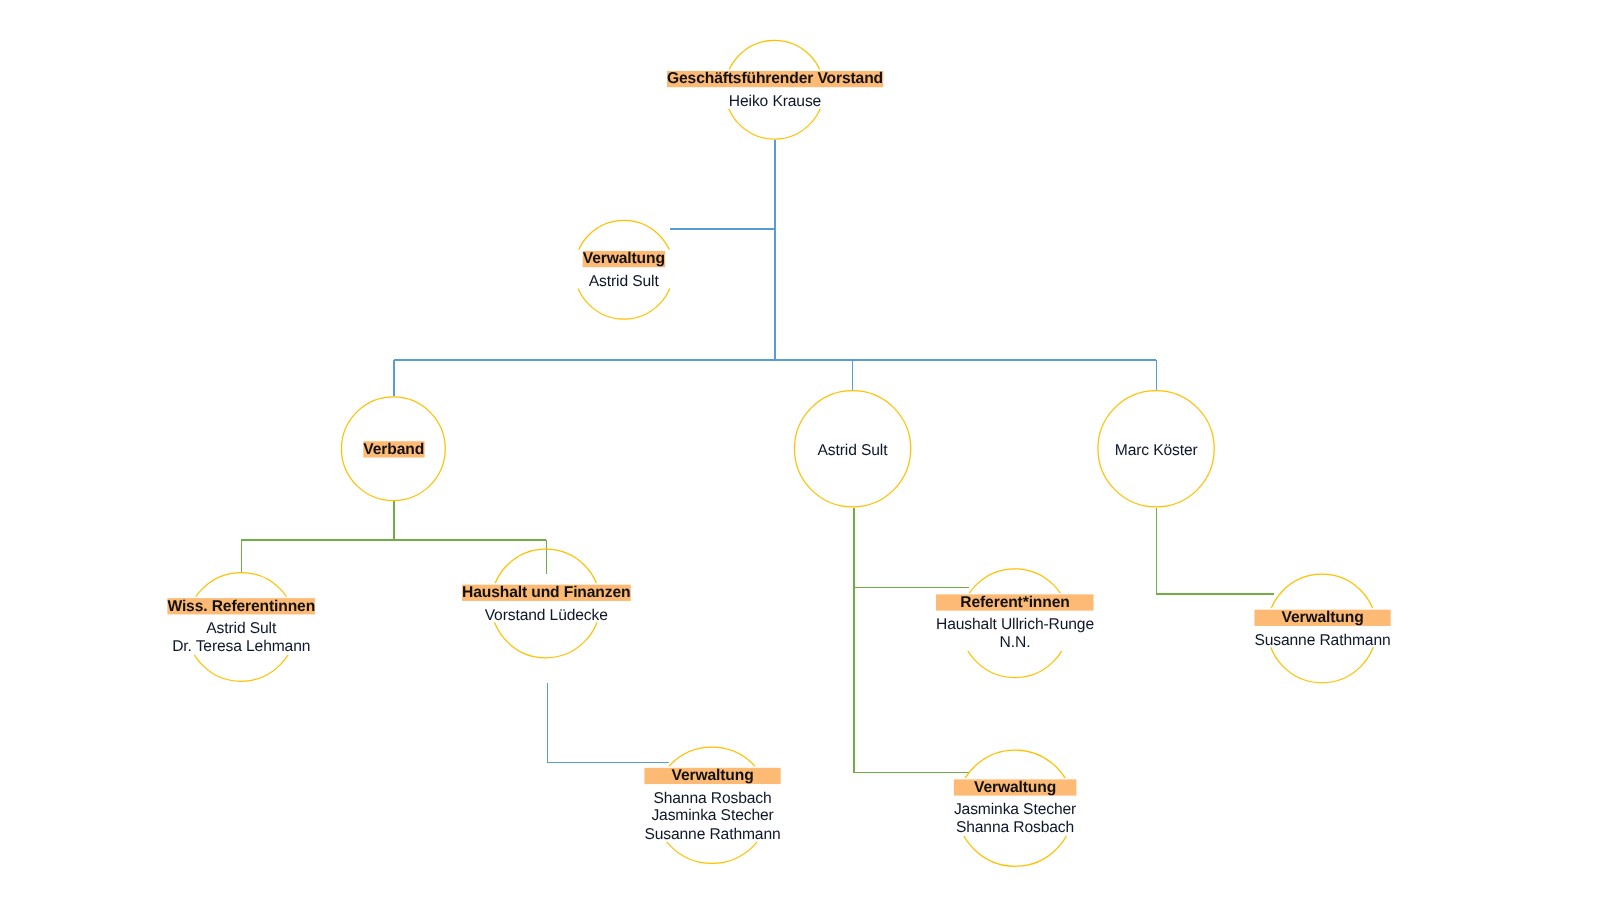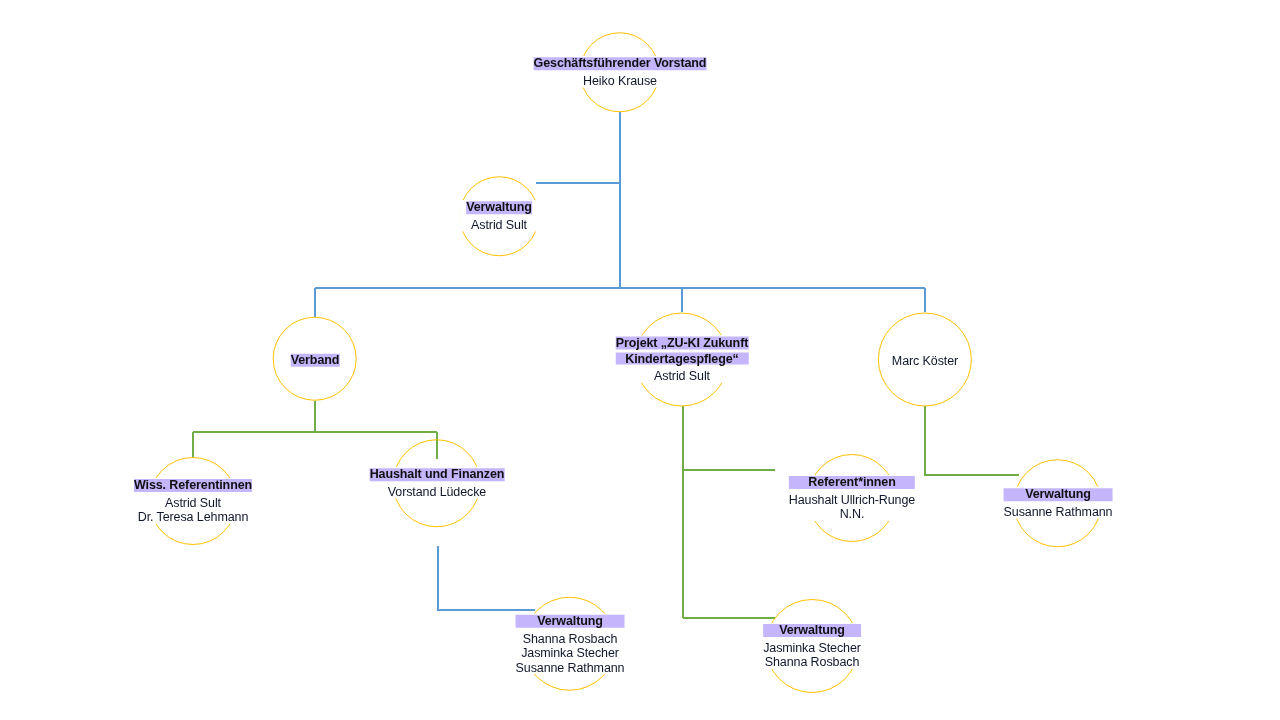"Geschäftsführender Vorstand" .node-title .tline { background: #c4b5fd -> #fdba74 }
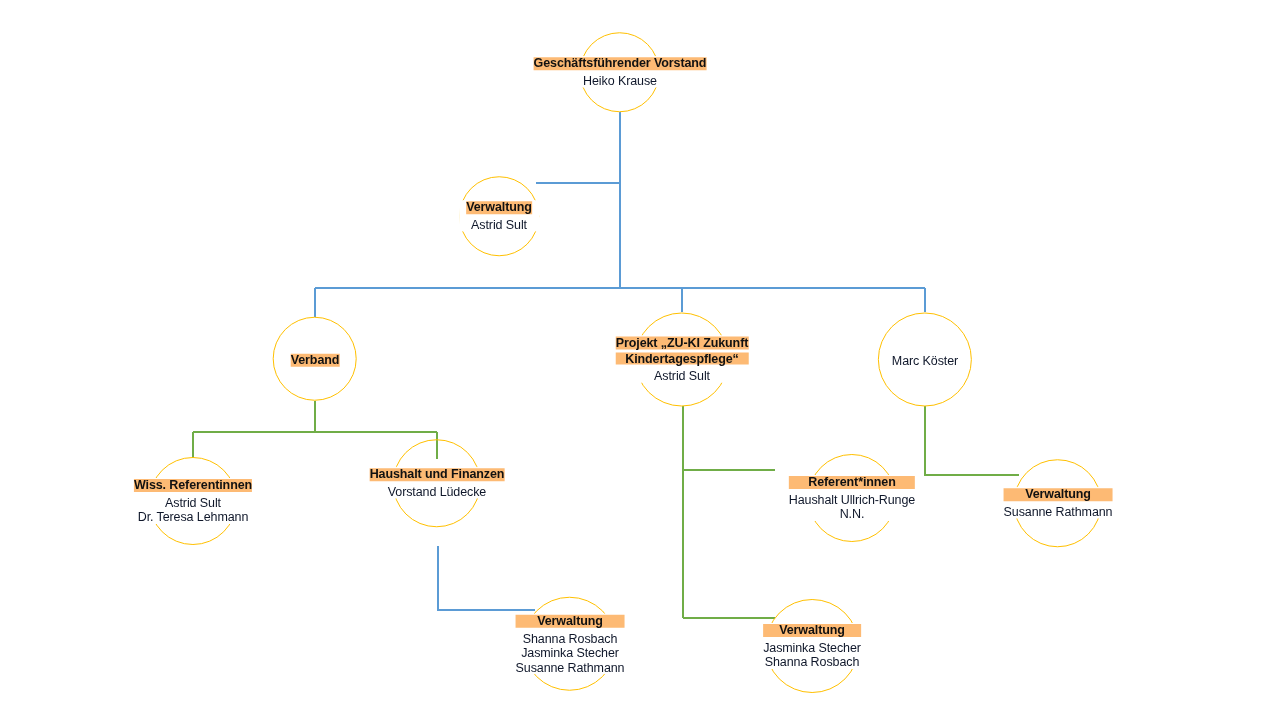"Projekt „ZU-KI Zukunft" span.node-title { html: <span> <span>Projekt „ZU-KI Zukunft</span> <span>Kindertagespflege“</span> </span> -> none }
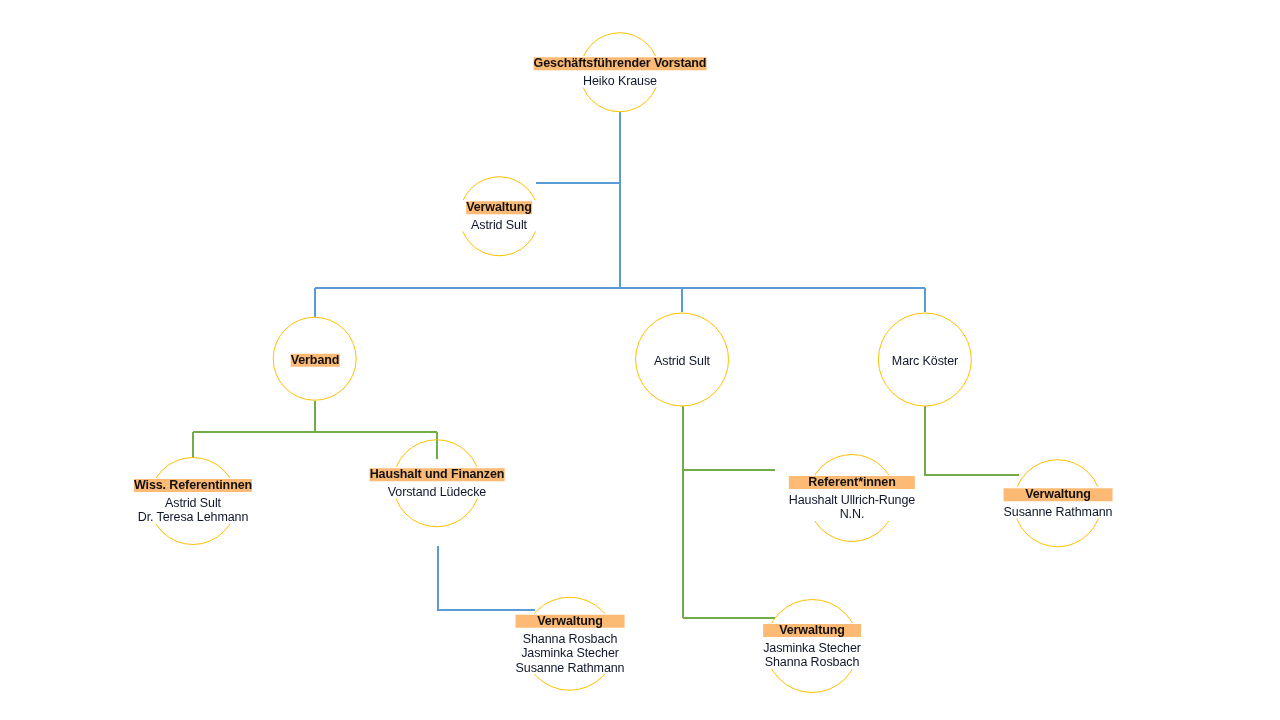"Referent*innen" div.node { margin-left: 40px -> none }
